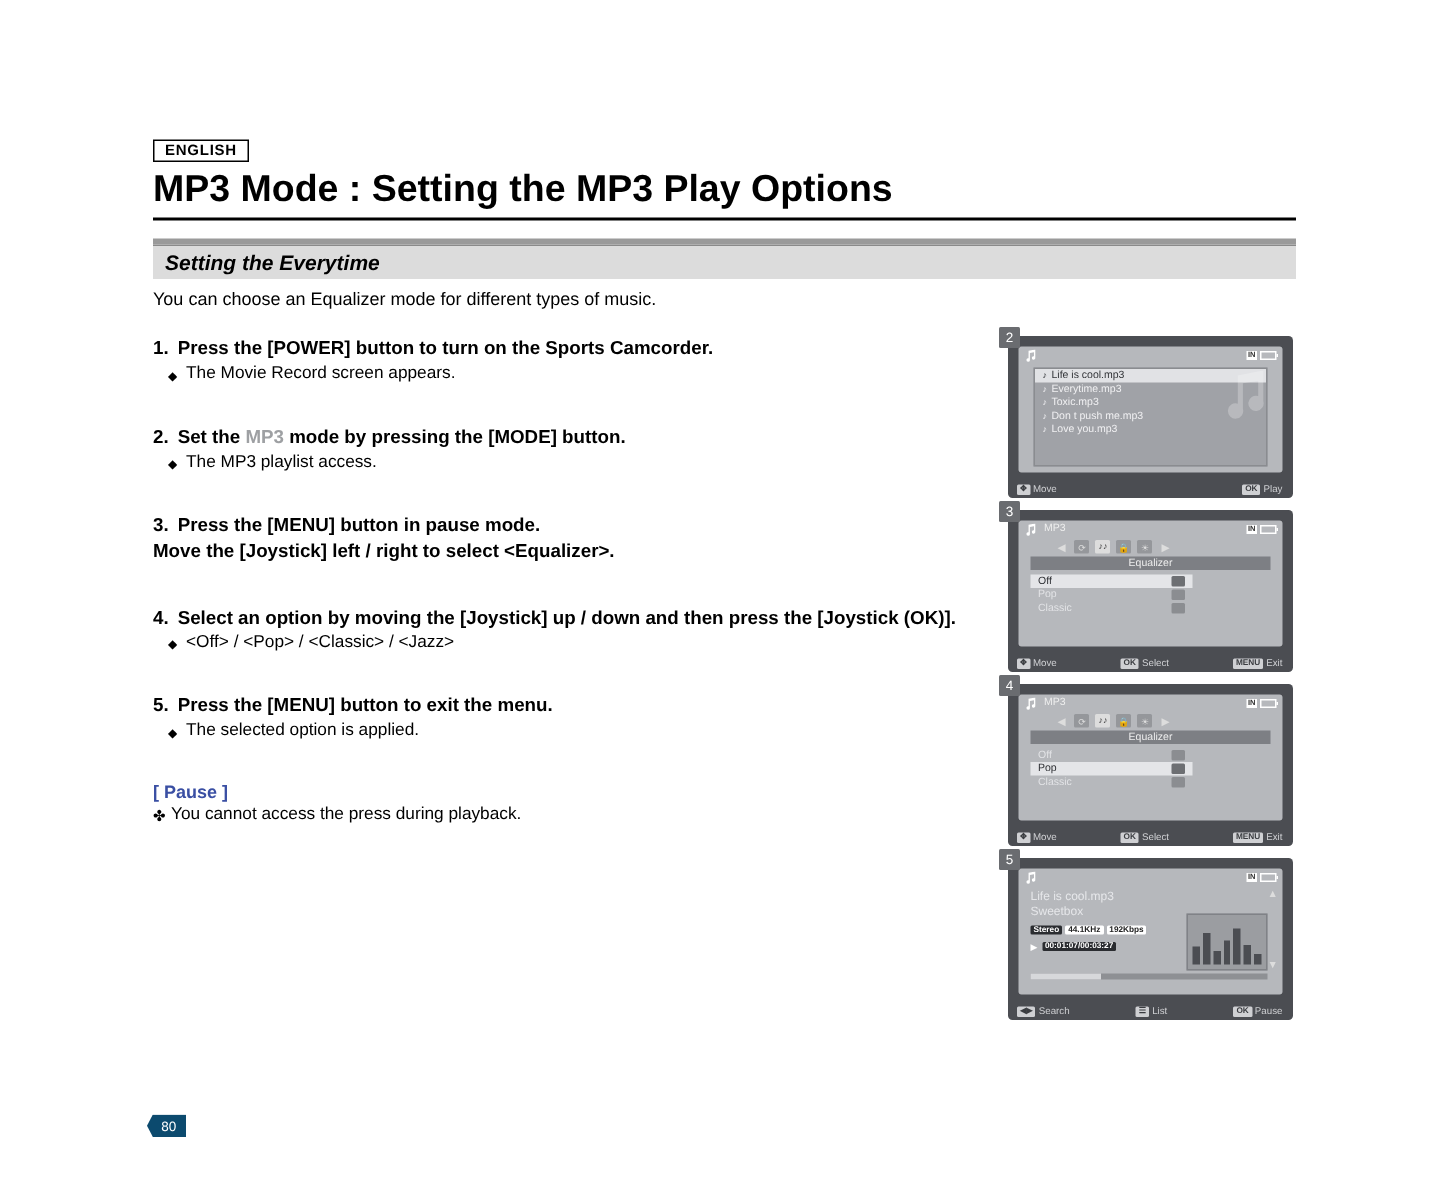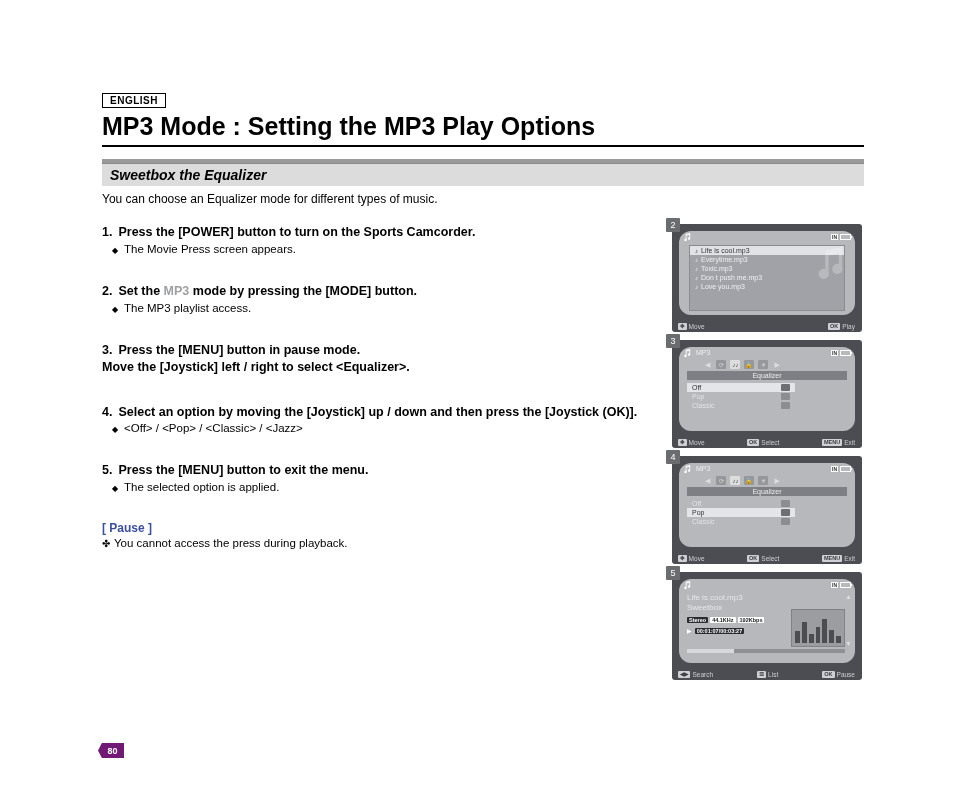"Sweetbox the Equalizer" div.subtitle-band { text: Sweetbox the Equalizer -> Setting the Everytime }
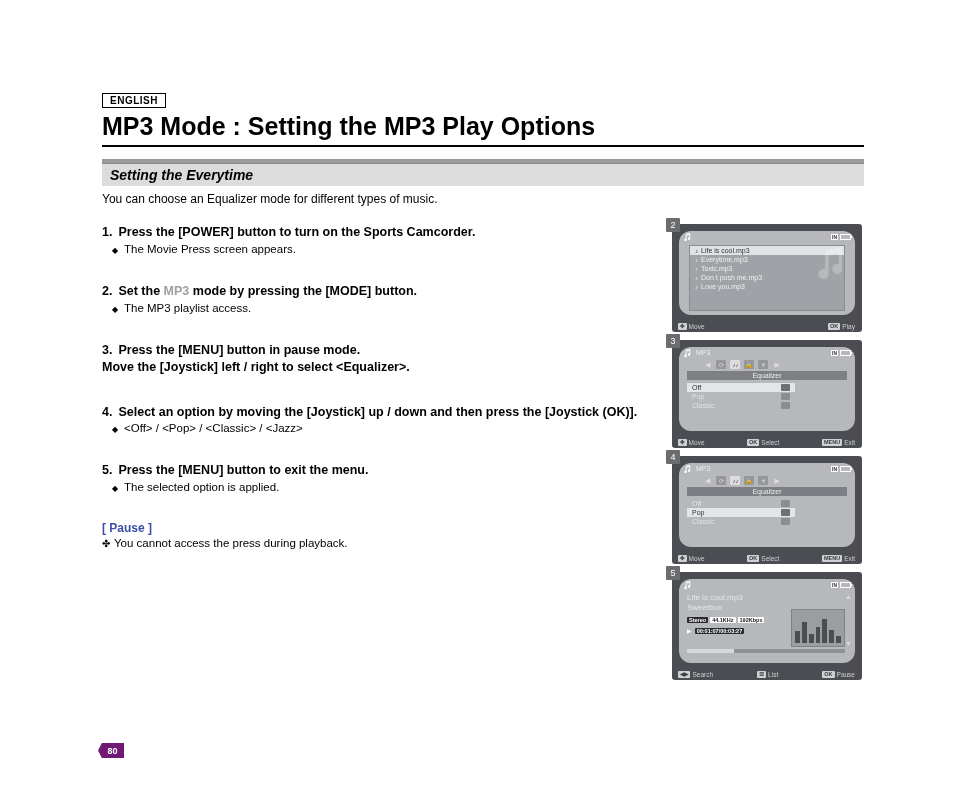"The Movie Press screen appears." div.sub { text: Press -> Record }
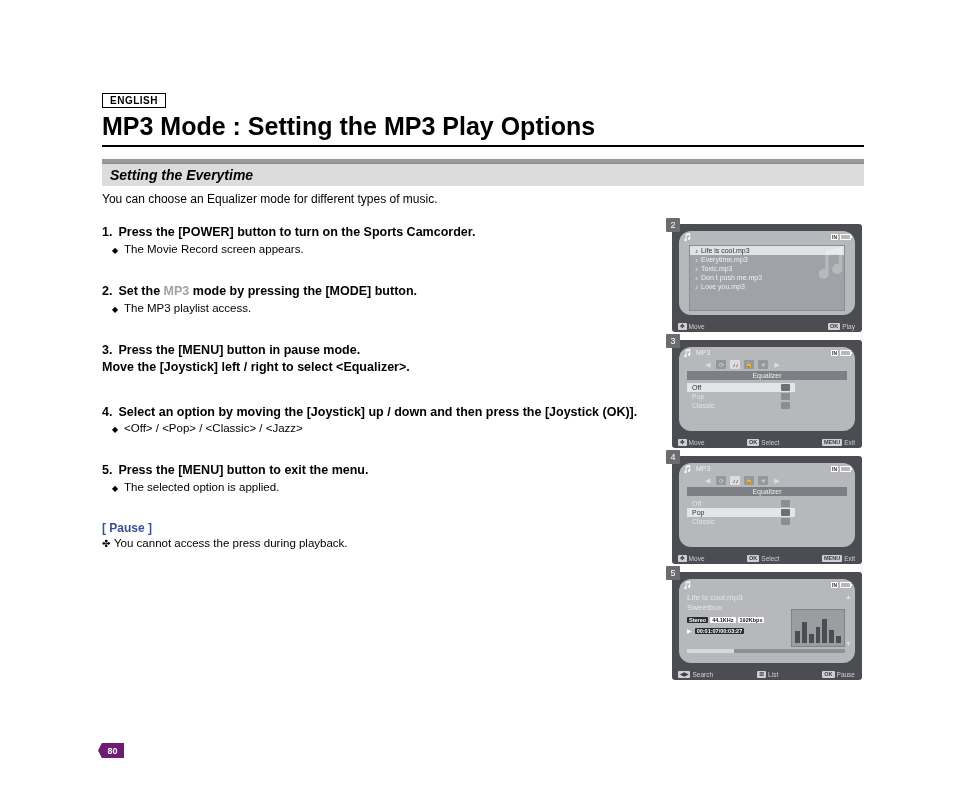"Life is cool.mp3" .screen { border-radius: 12px -> 2px }
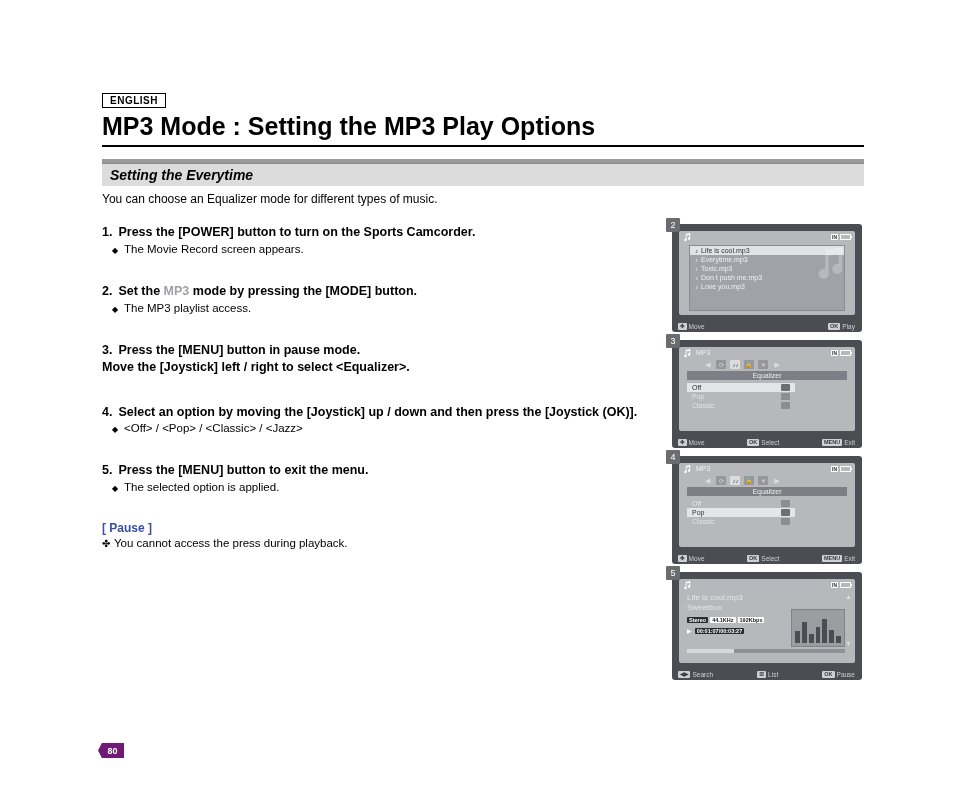"80" .page-badge { background: #701a75 -> #0c4a6e; font-weight: bold -> normal }
